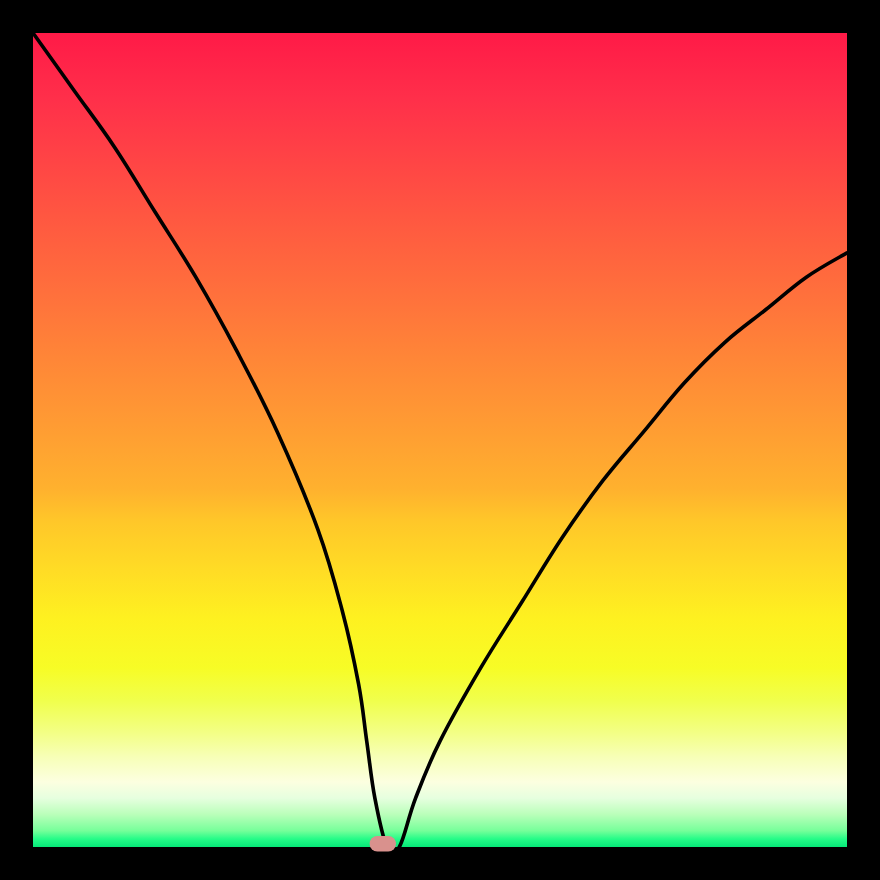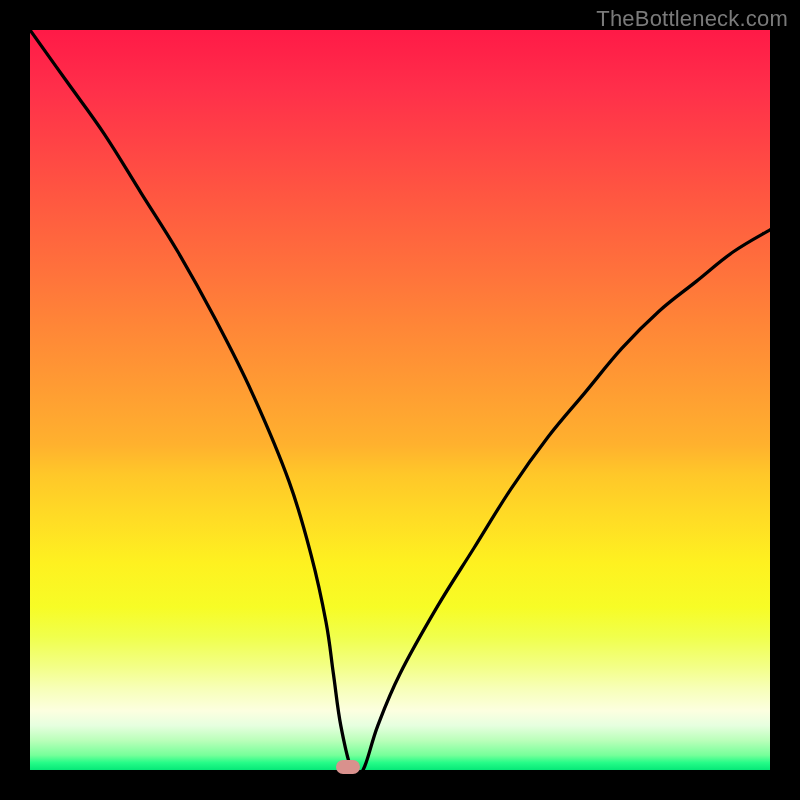"TheBottleneck.com" div.watermark { html: <div>TheBottleneck.com</div> -> none }
